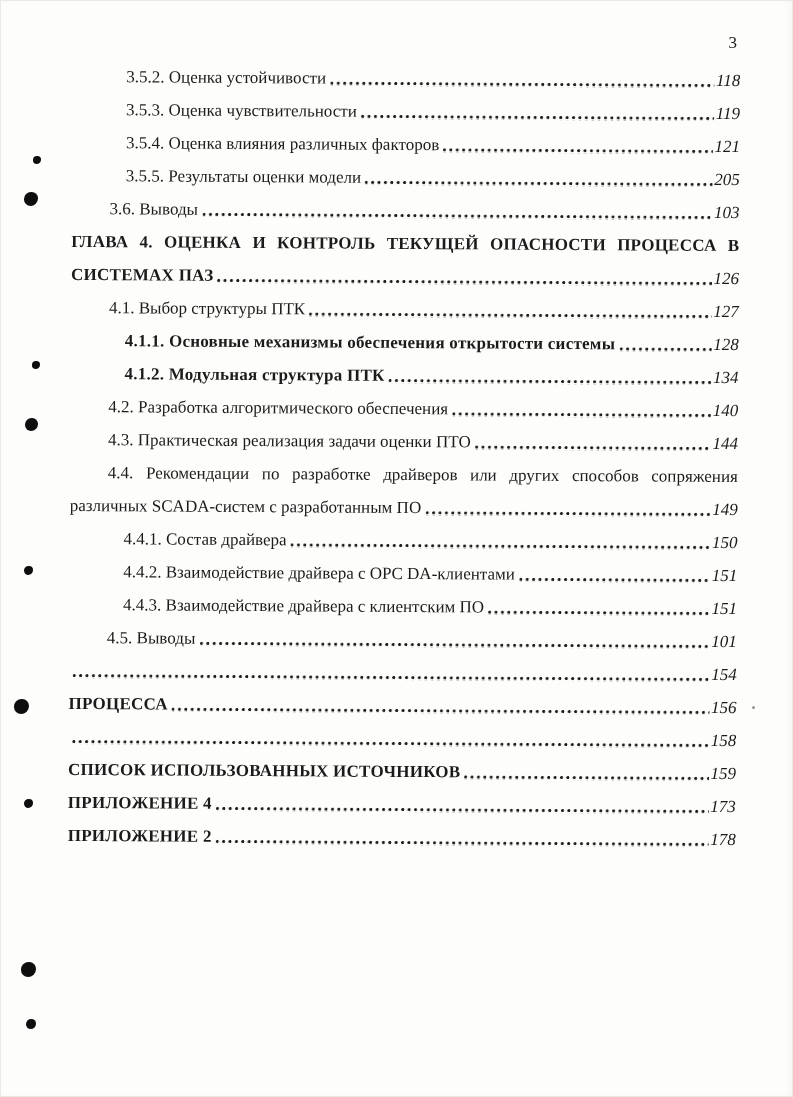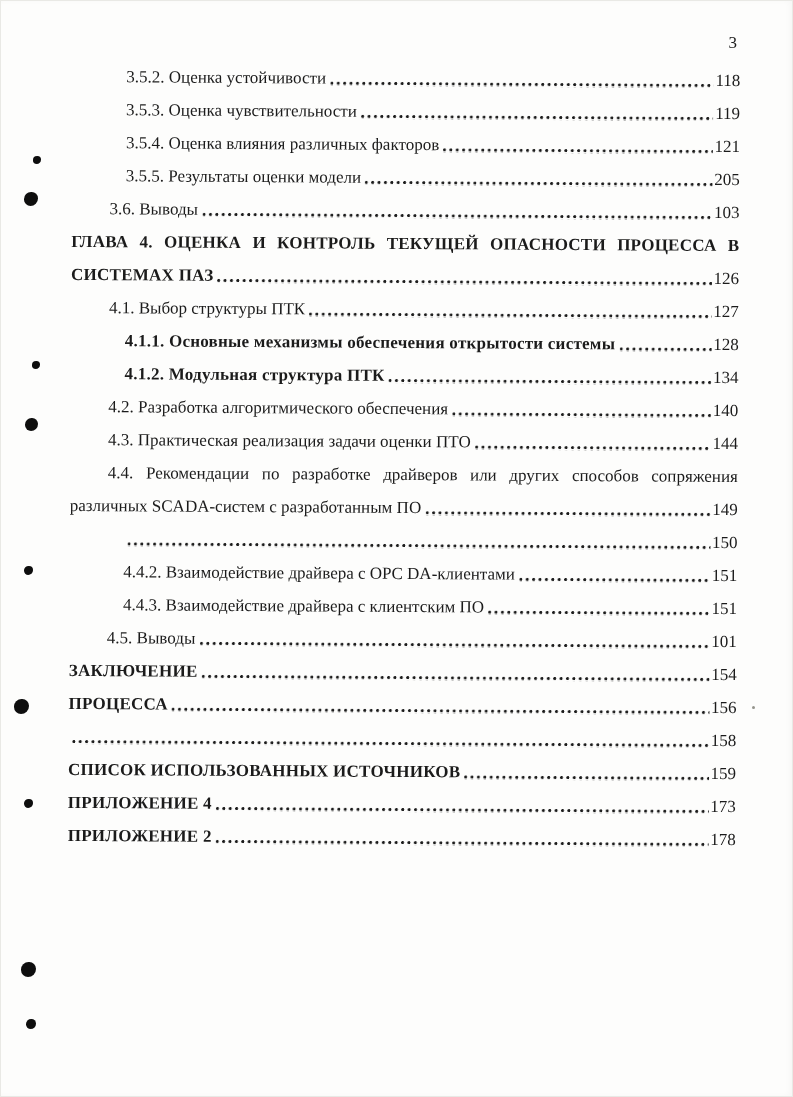"118" .pg { font-style: none -> italic }
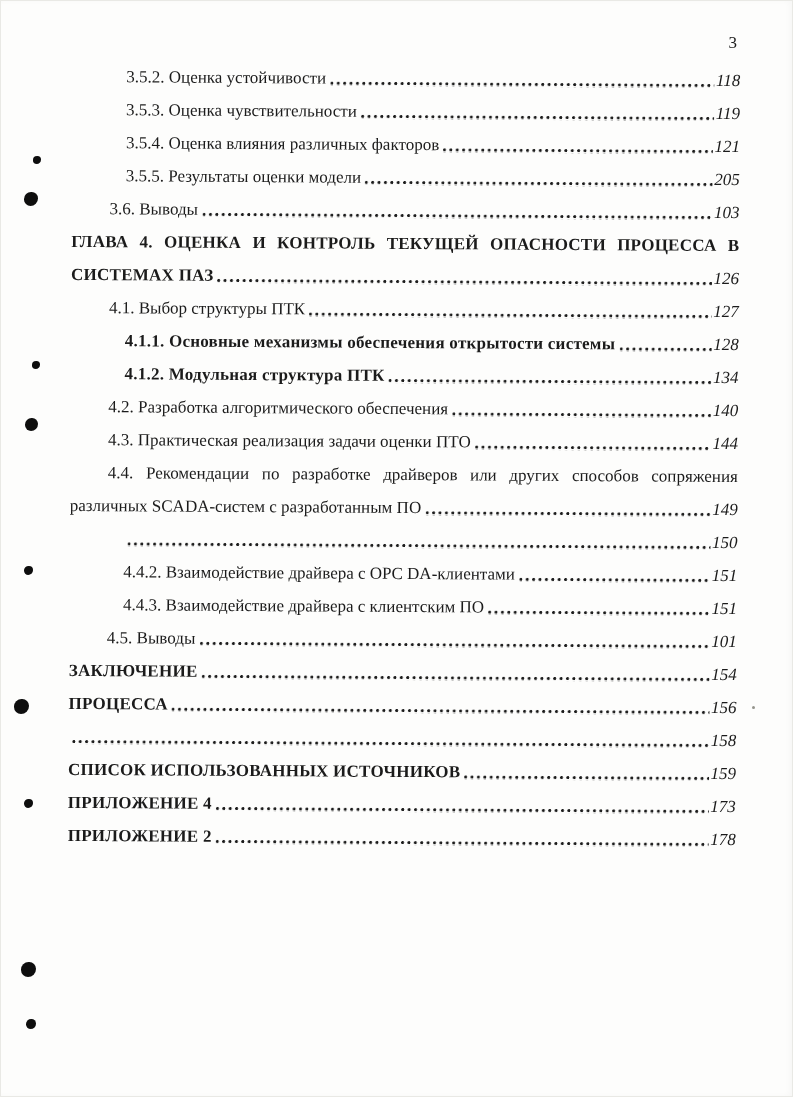"4.4.1. Состав драйвера" span.title { html: none -> <span>4.4.1. Состав драйвера</span> }
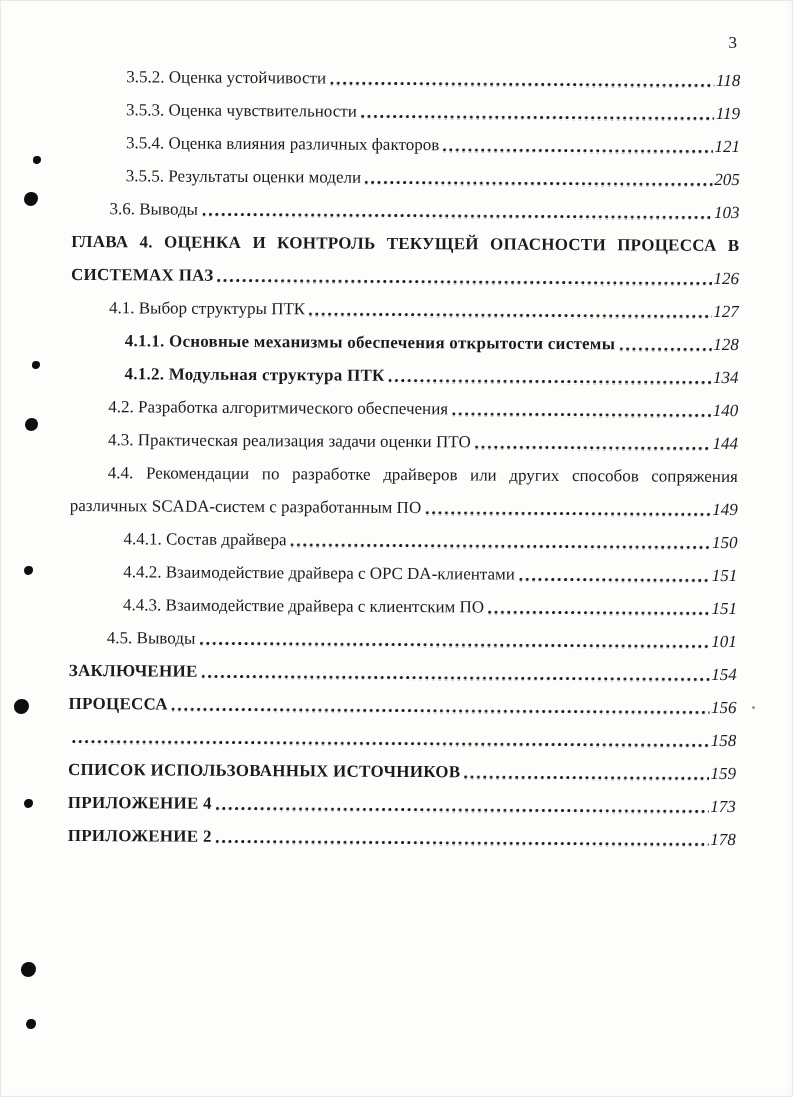"ЗАКЛЮЧЕНИЕ" span.title { html: <span>ЗАКЛЮЧЕНИЕ</span> -> none }
